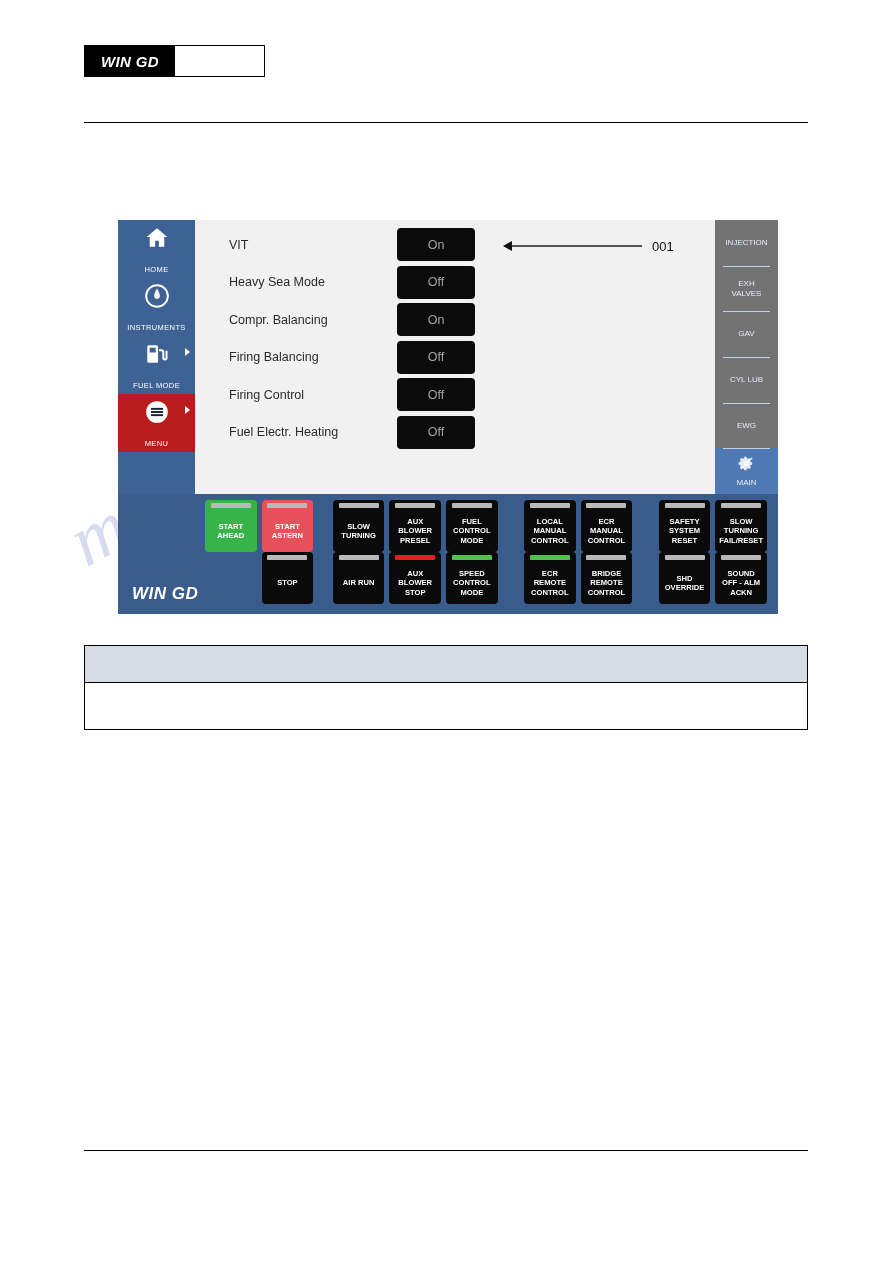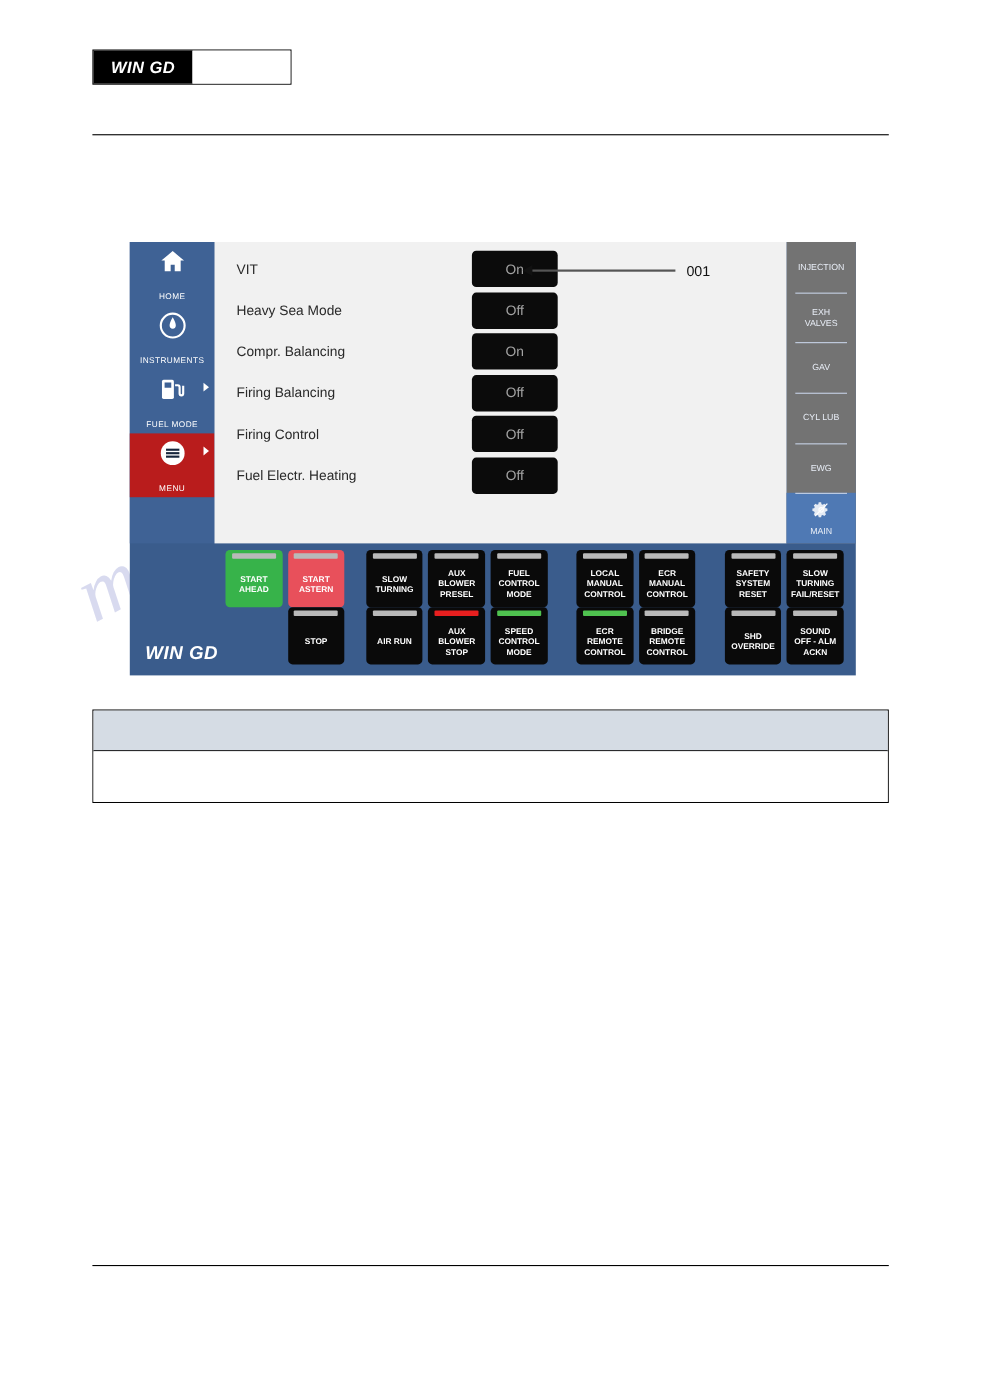"VIT" .setting-label { padding-left: 20px -> 34px; width: 234px -> 202px }
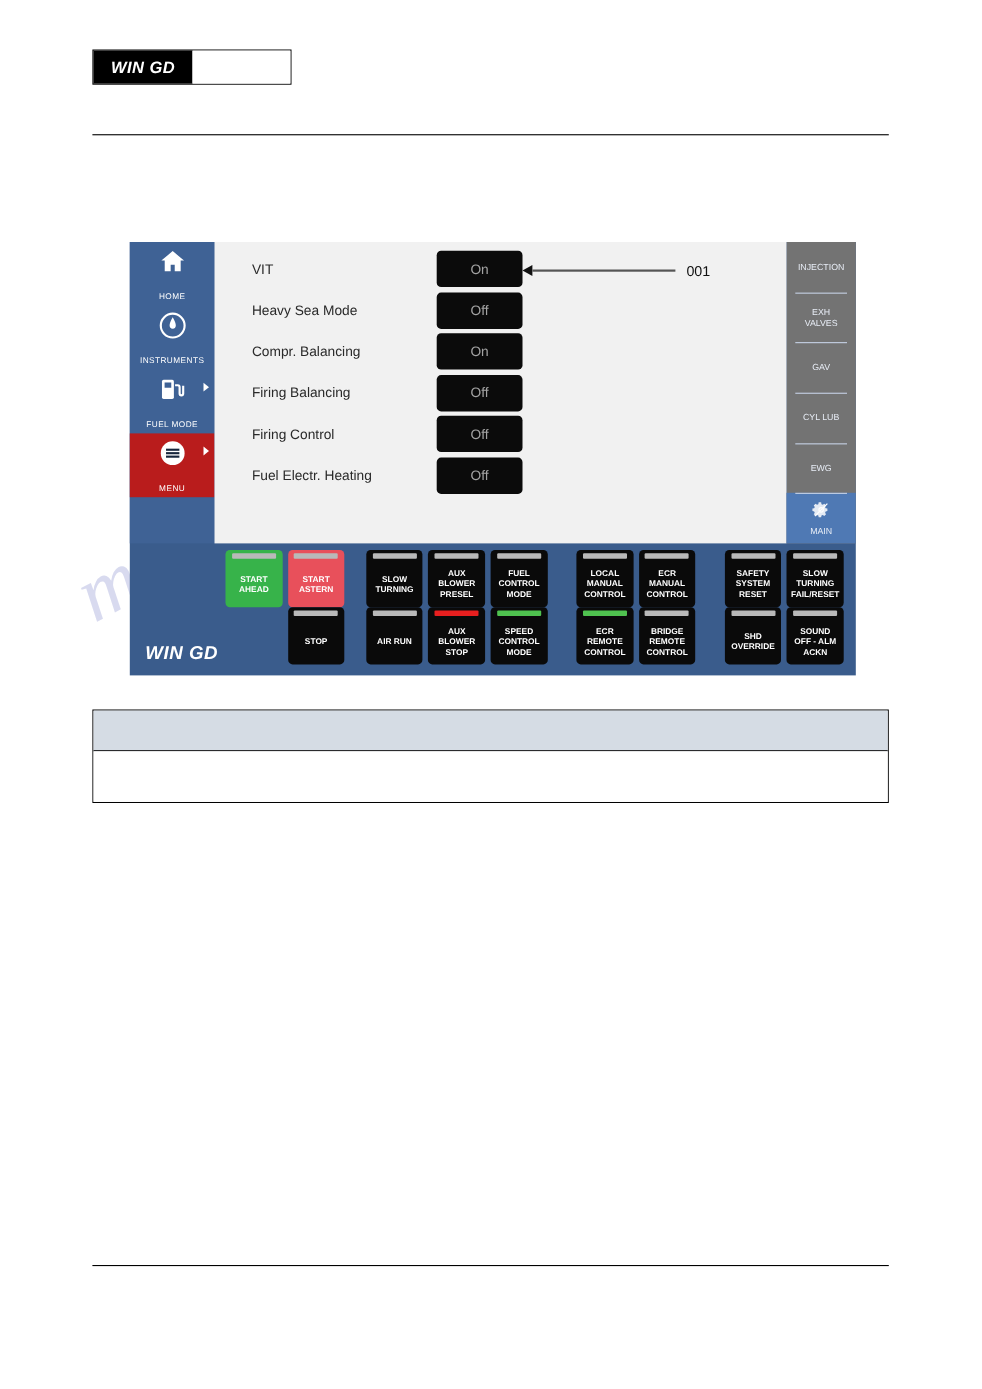"001" .callout { left: 280px -> 308px }
